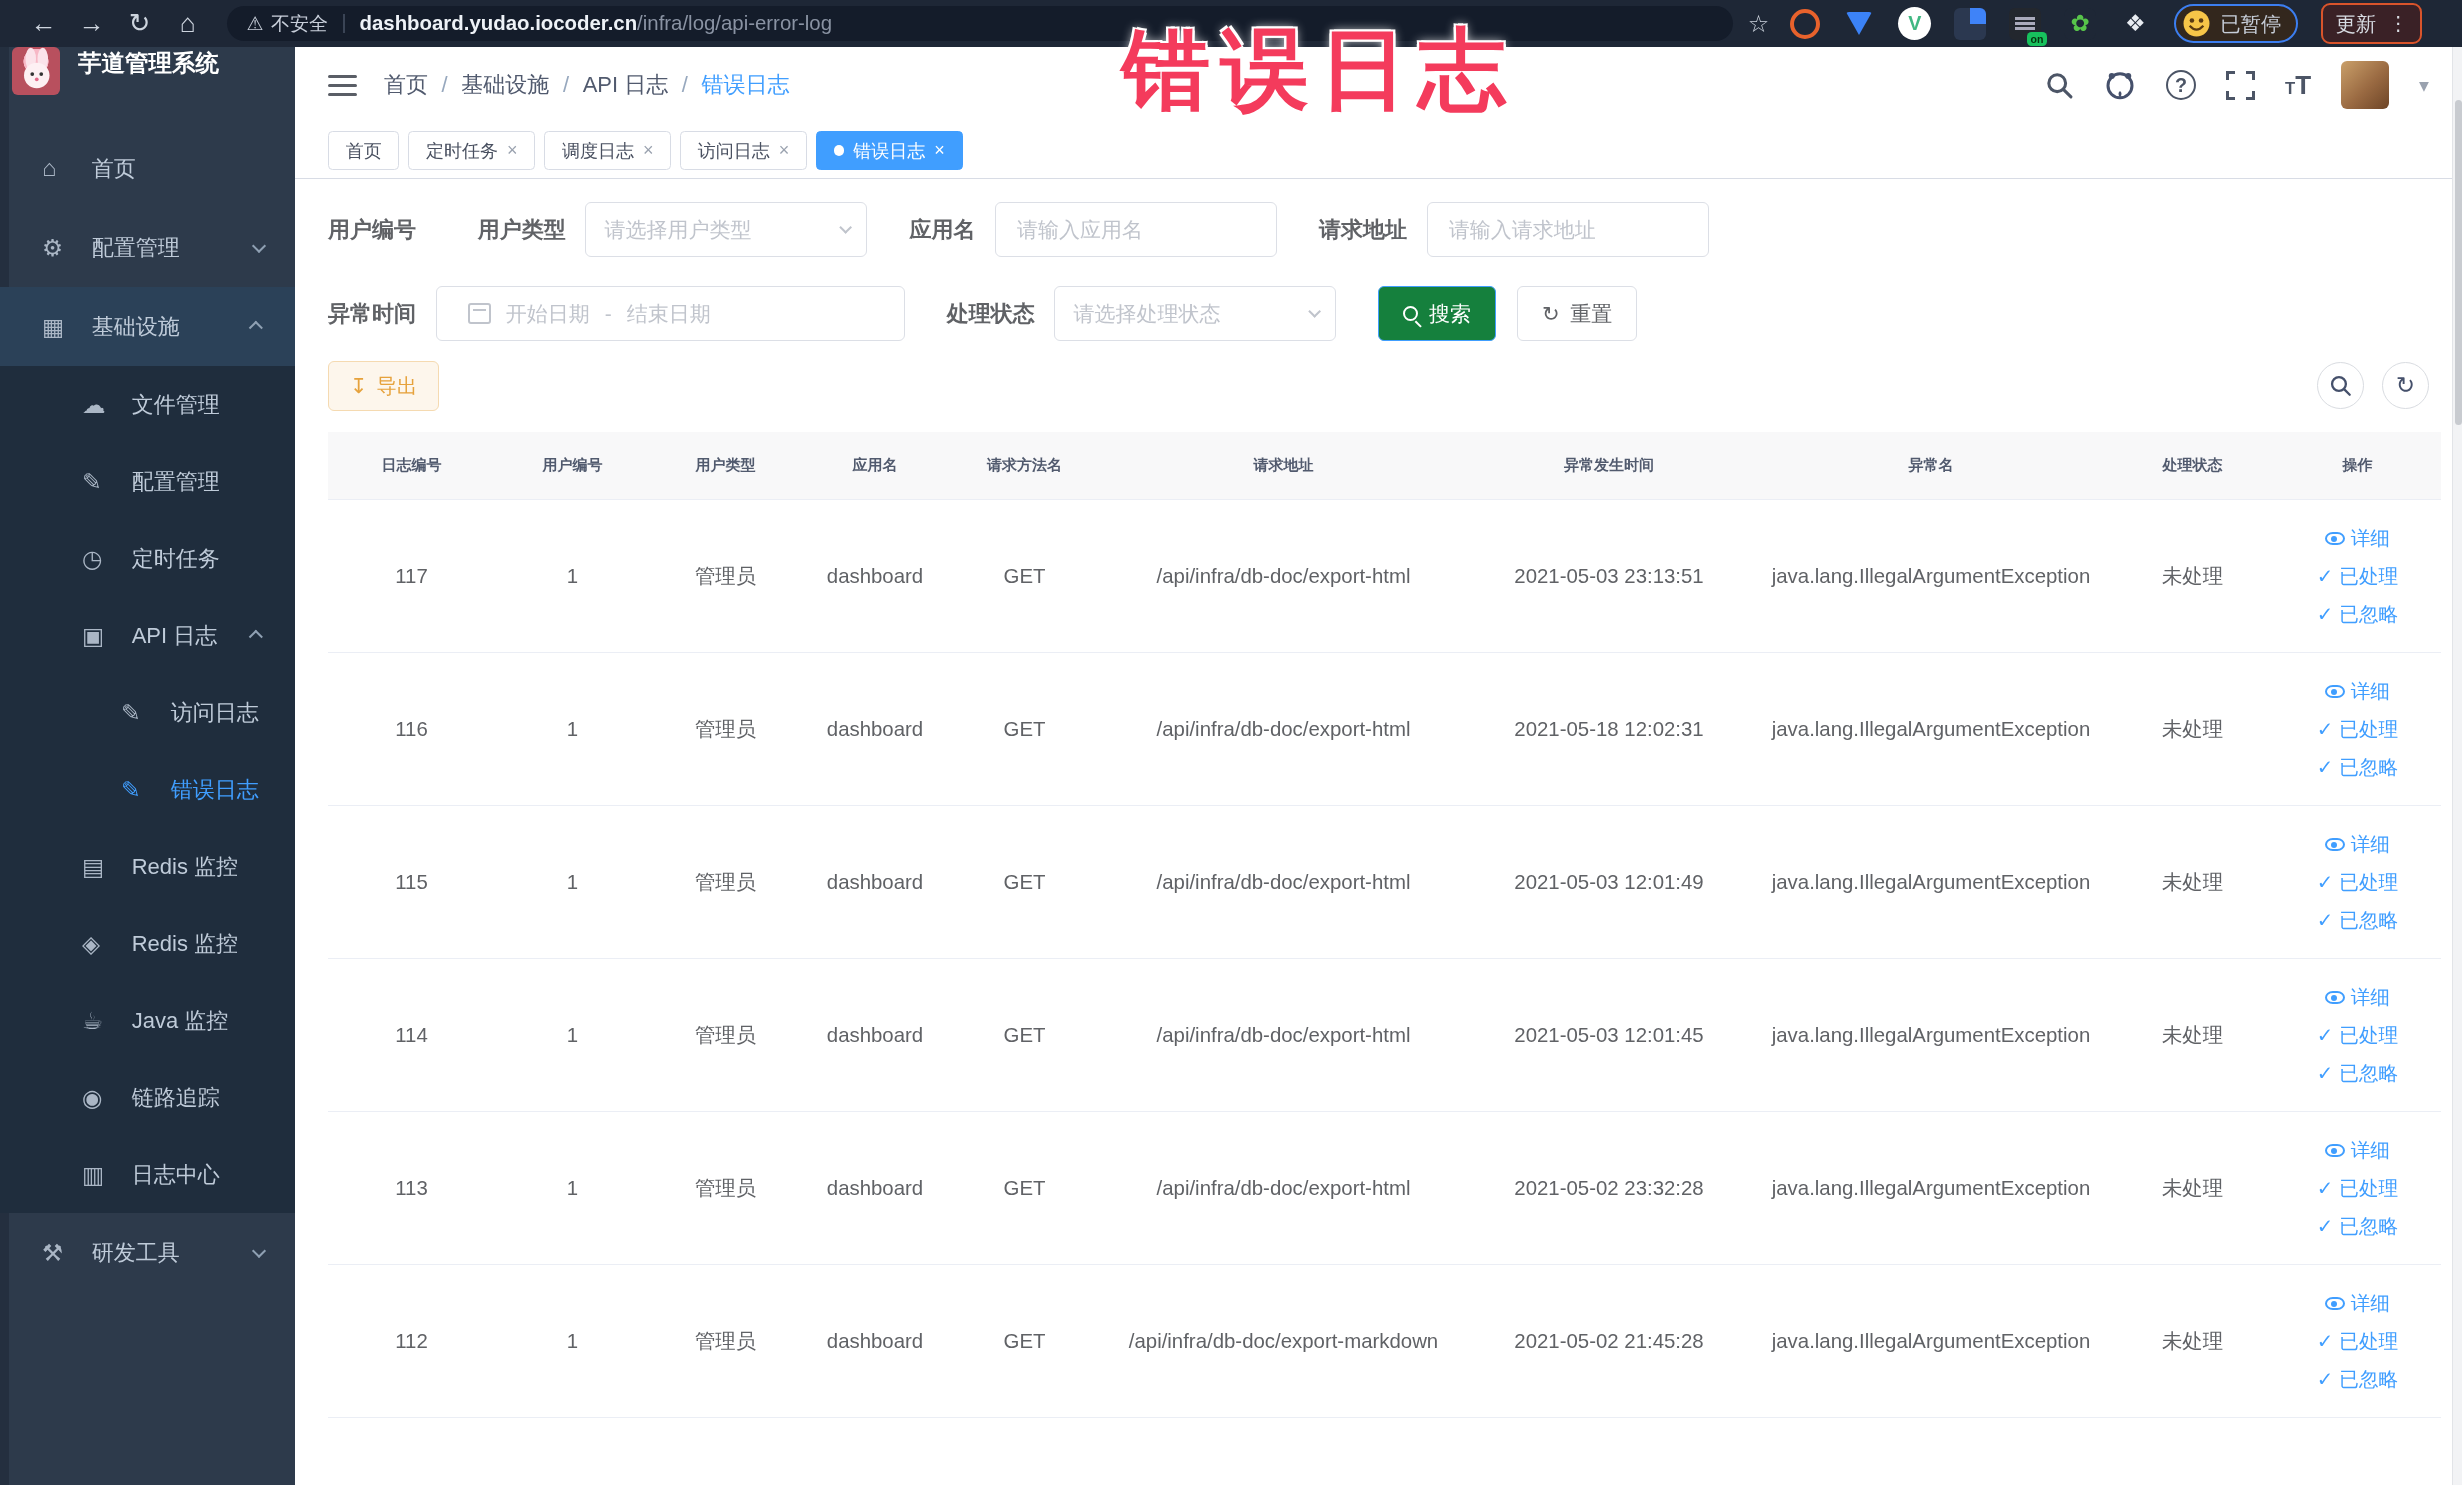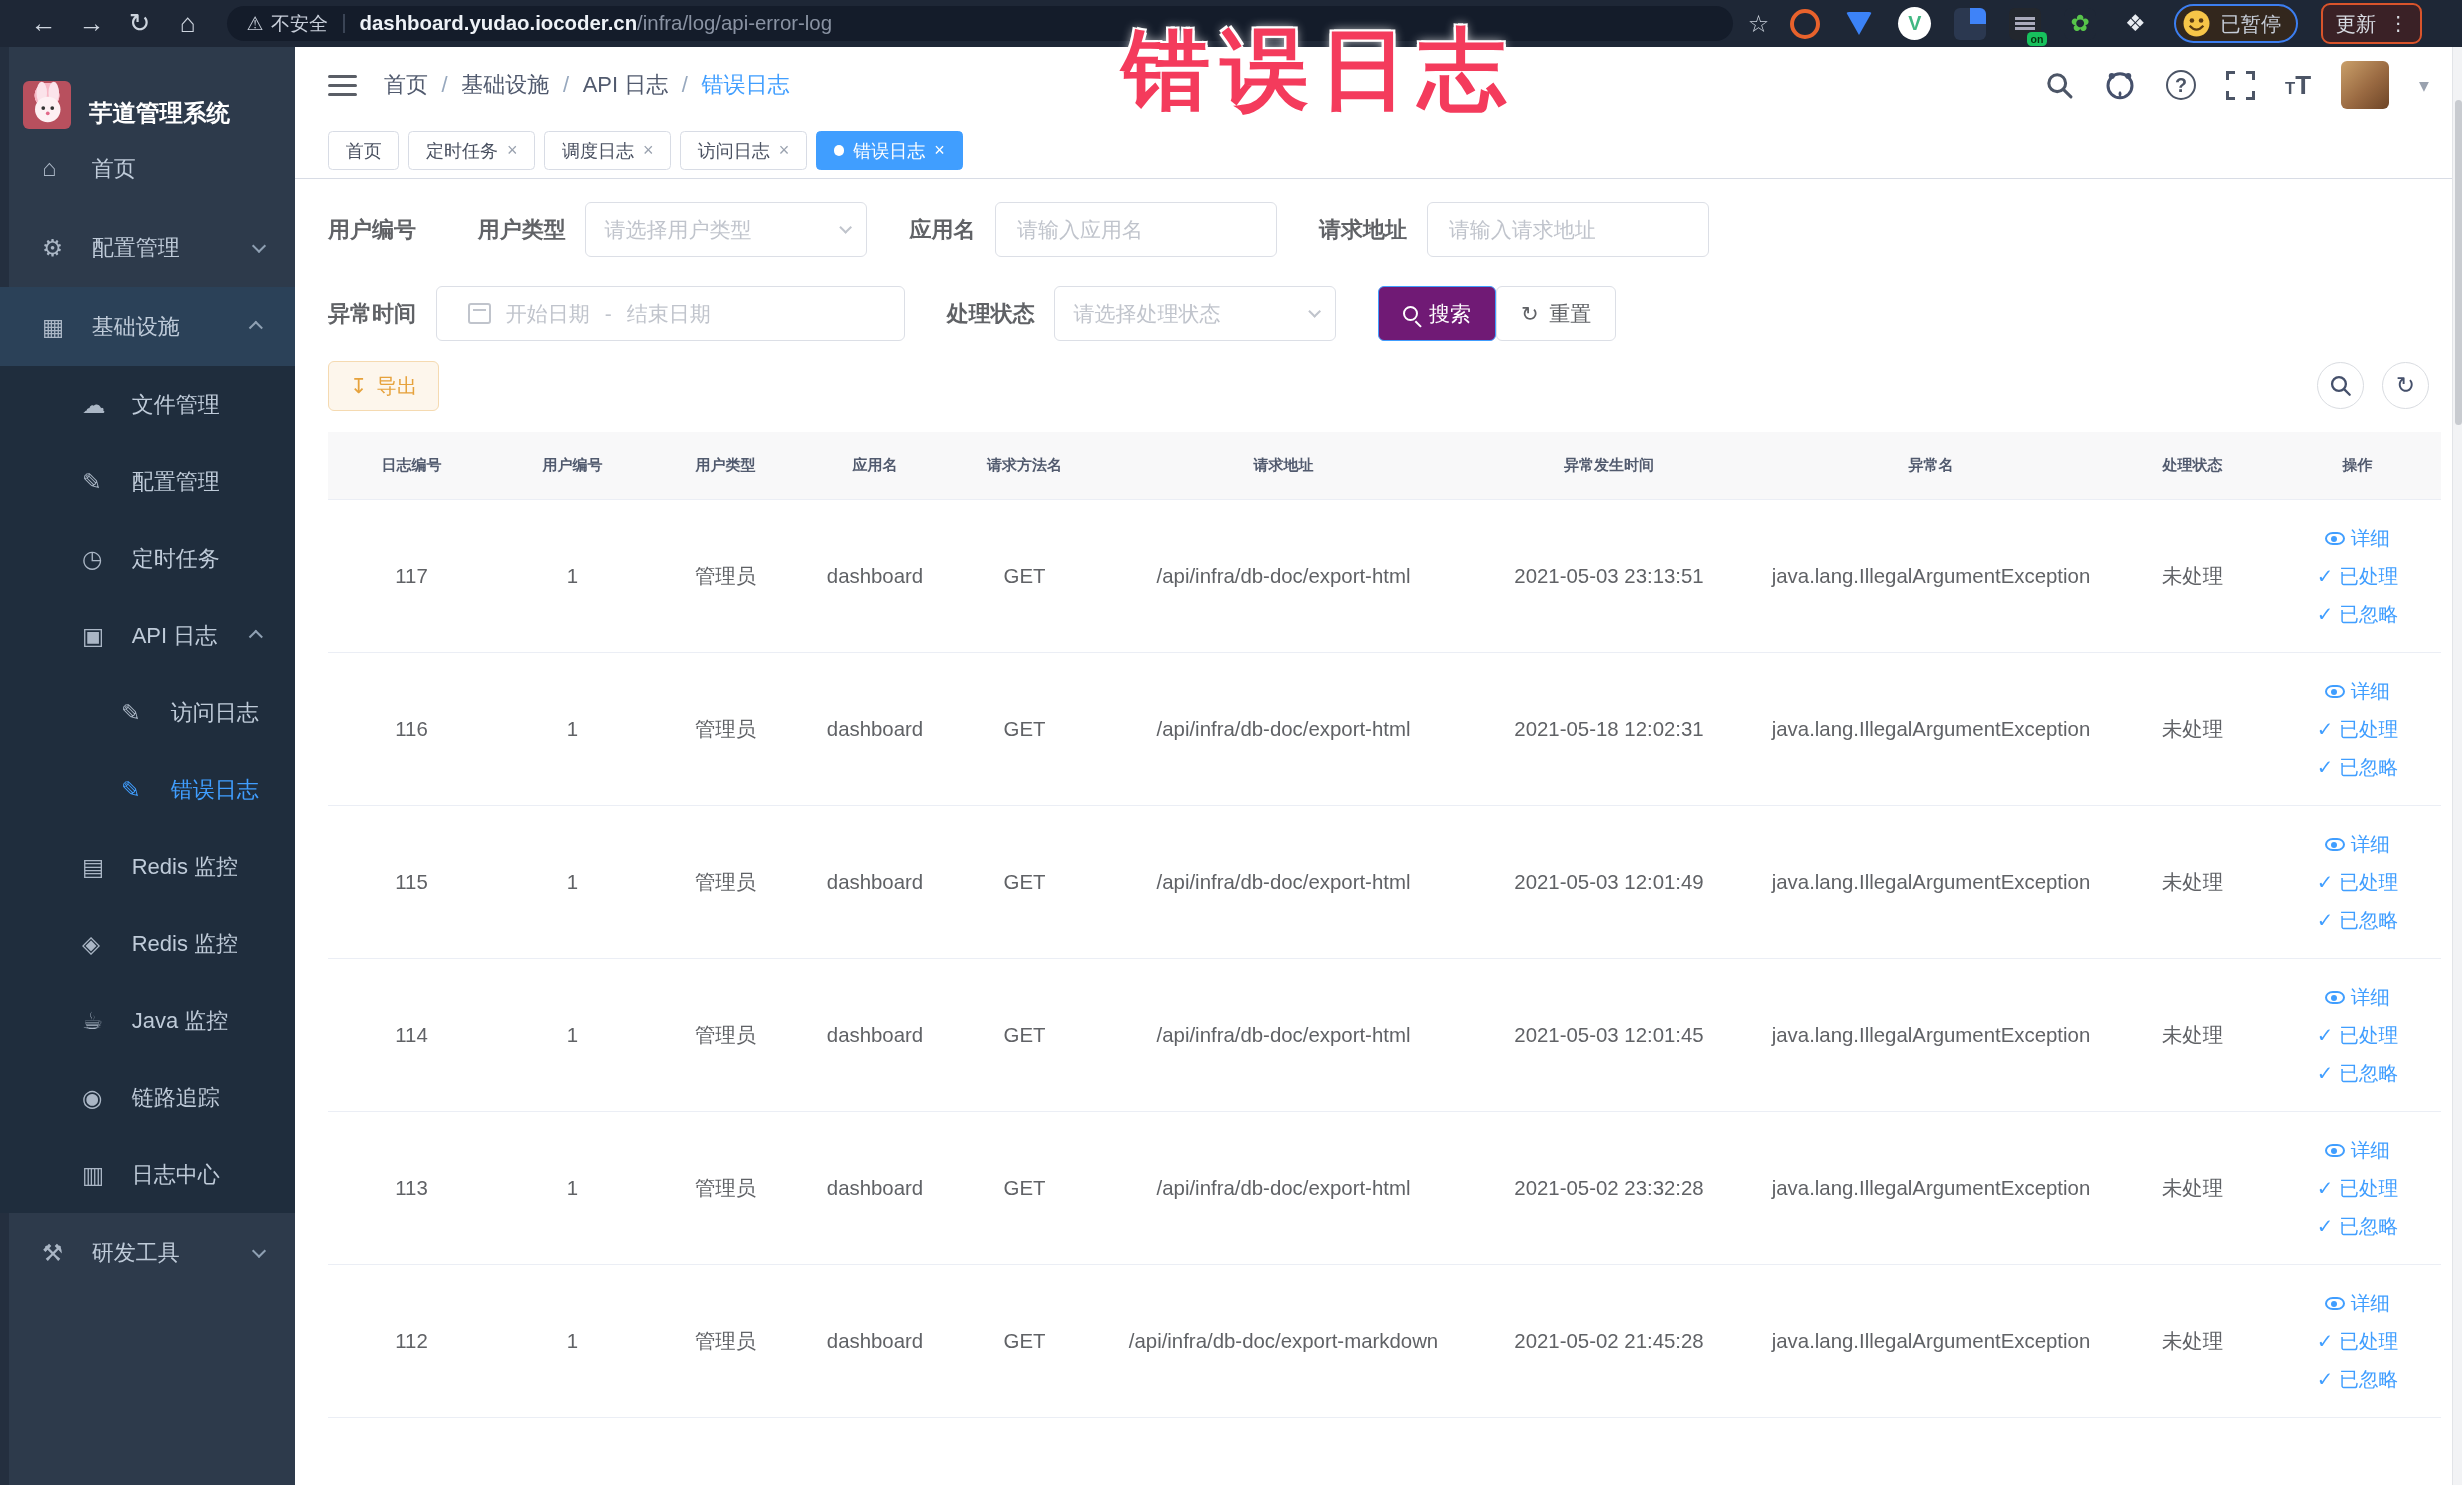"芋道管理系统" .logo-row { align-items: flex-end -> flex-start; padding-left: 23px -> 12px }
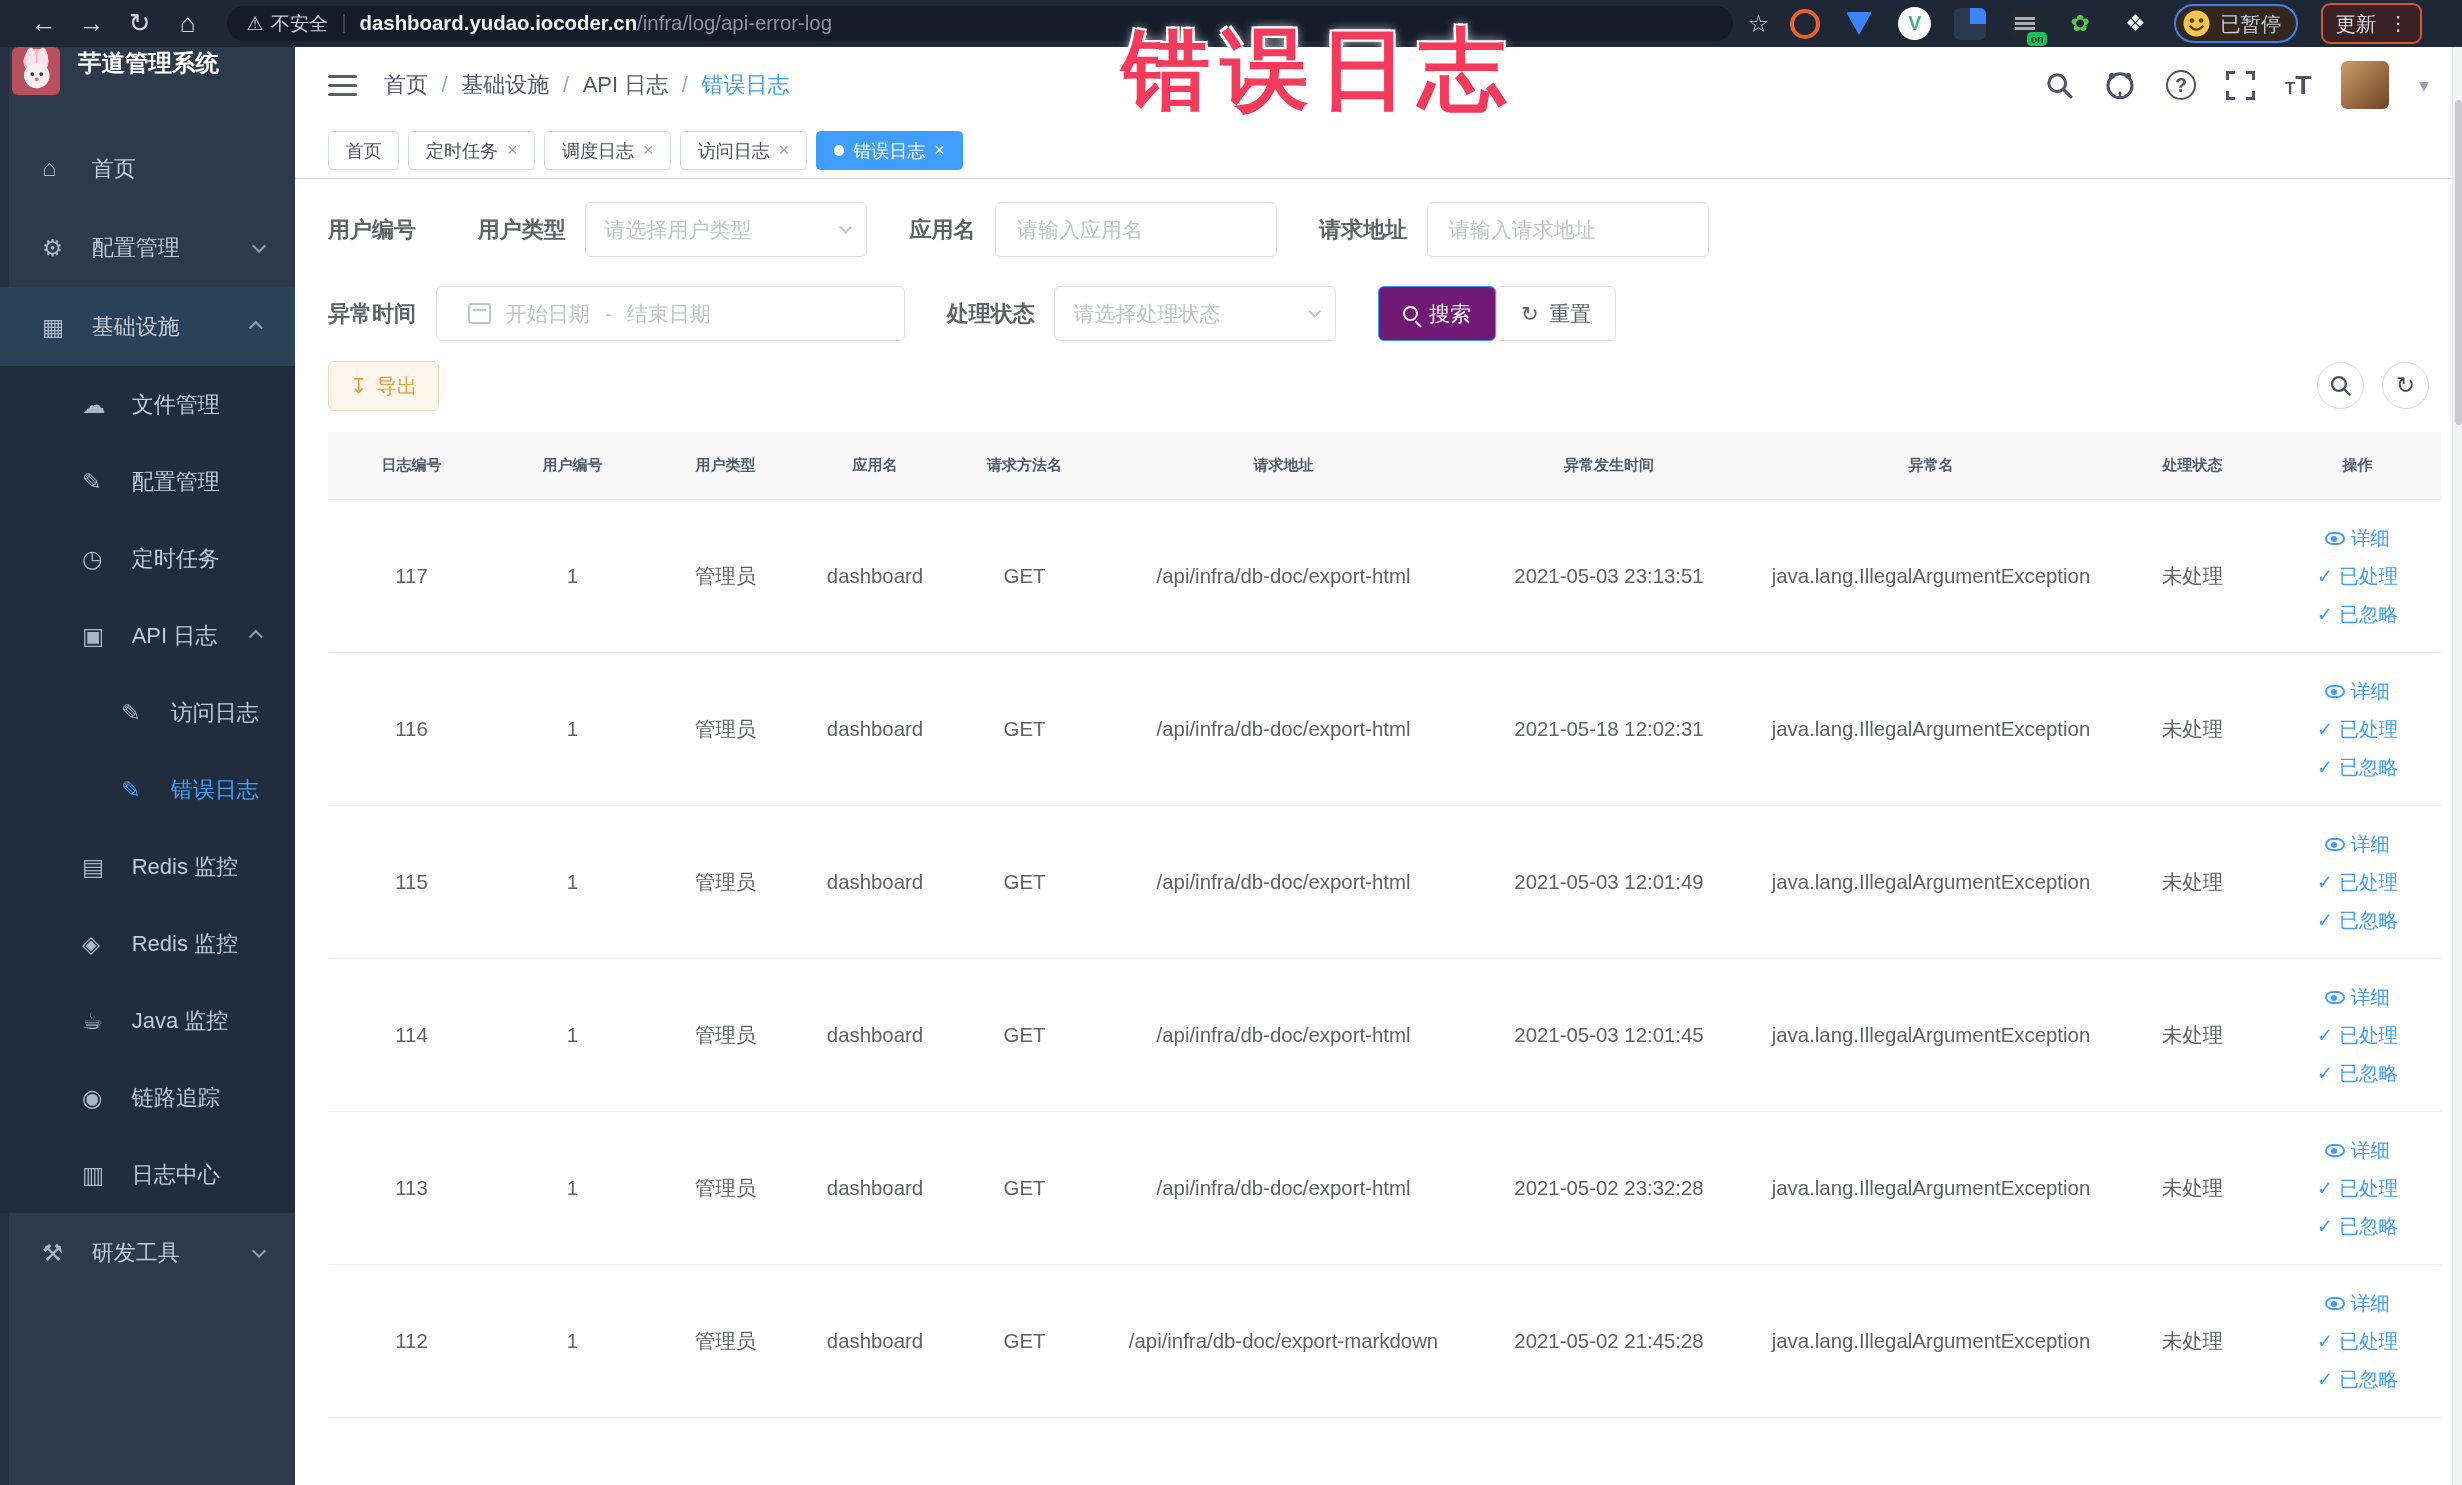"搜索" .btn-primary { background: #701a75 -> #15803d; margin-right: none -> 21px }
